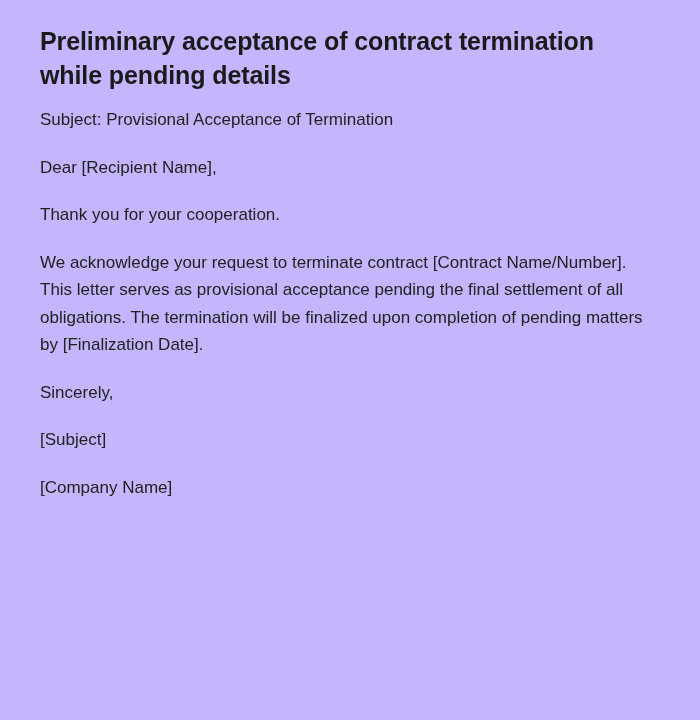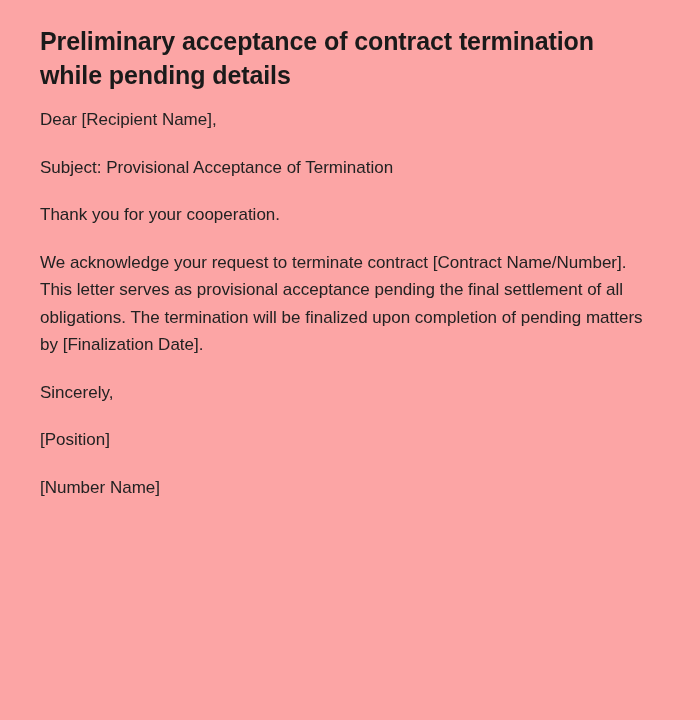"Preliminary acceptance of contract" .page { background: #fca5a5 -> #c4b5fd }
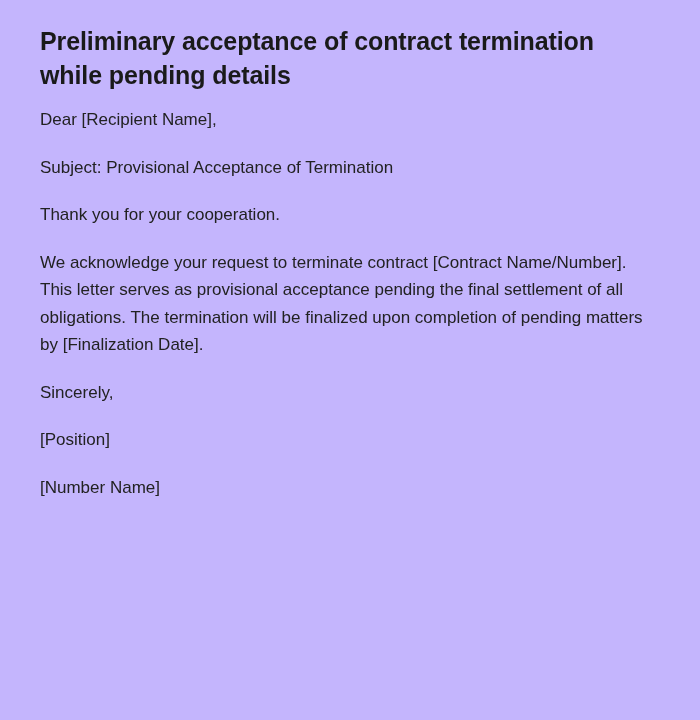"Dear [Recipient Name]," p { order: before "Subject: Provisional Acceptance of" -> after "Subject: Provisional Acceptance of" }
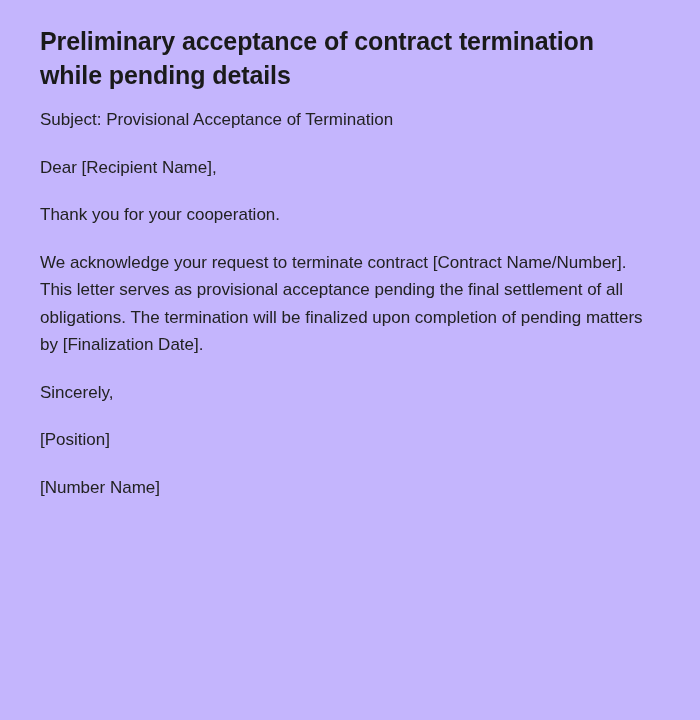"[Position]" p { text: Position -> Subject }
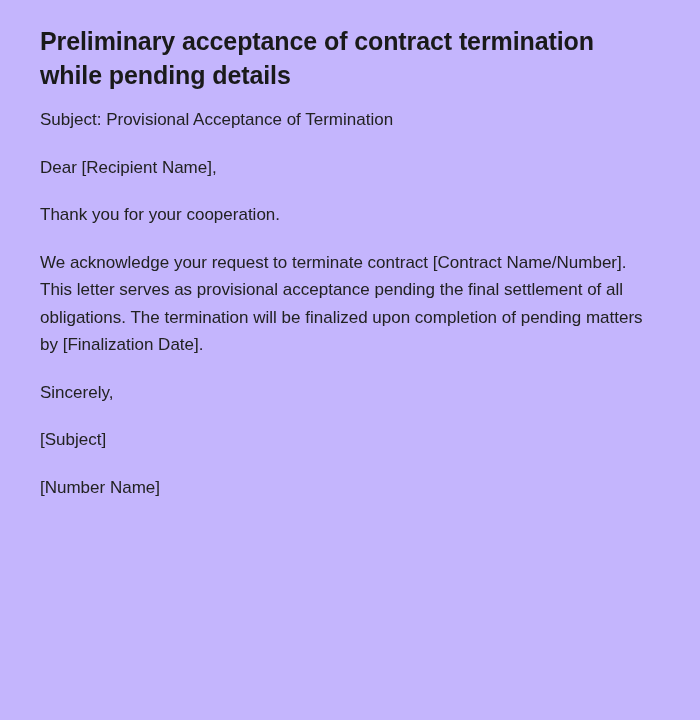"[Number Name]" p { text: Number -> Company }
